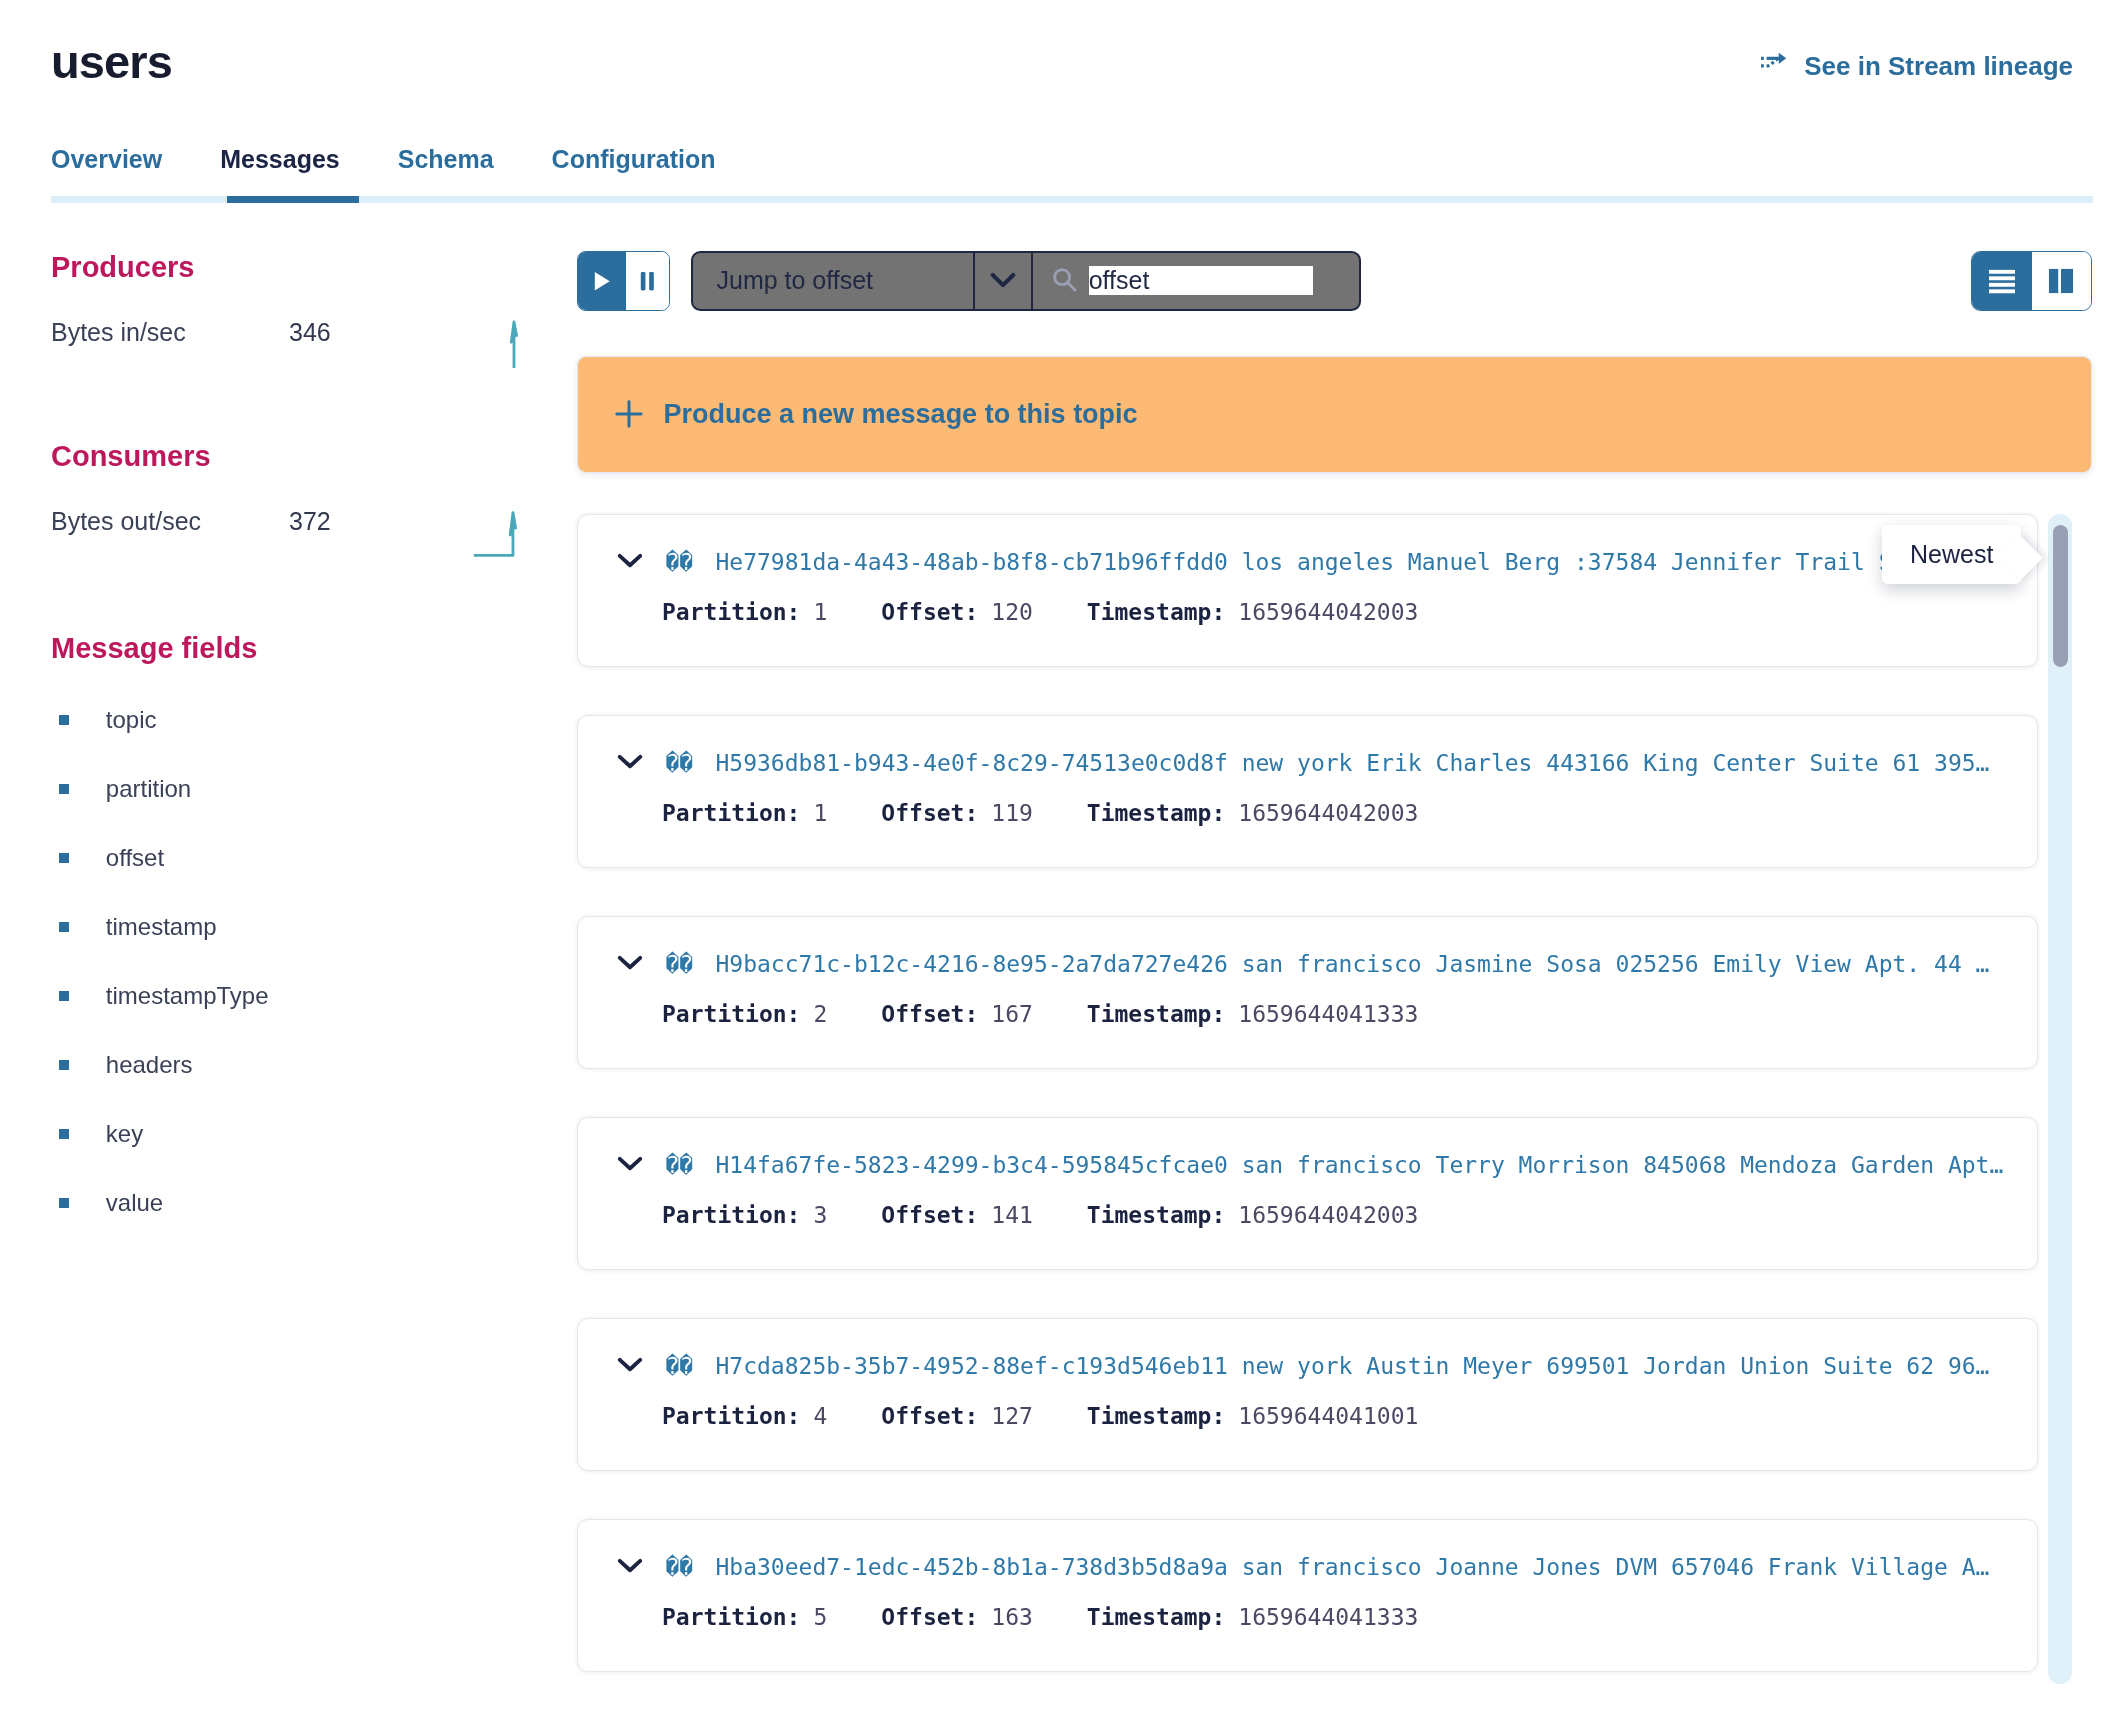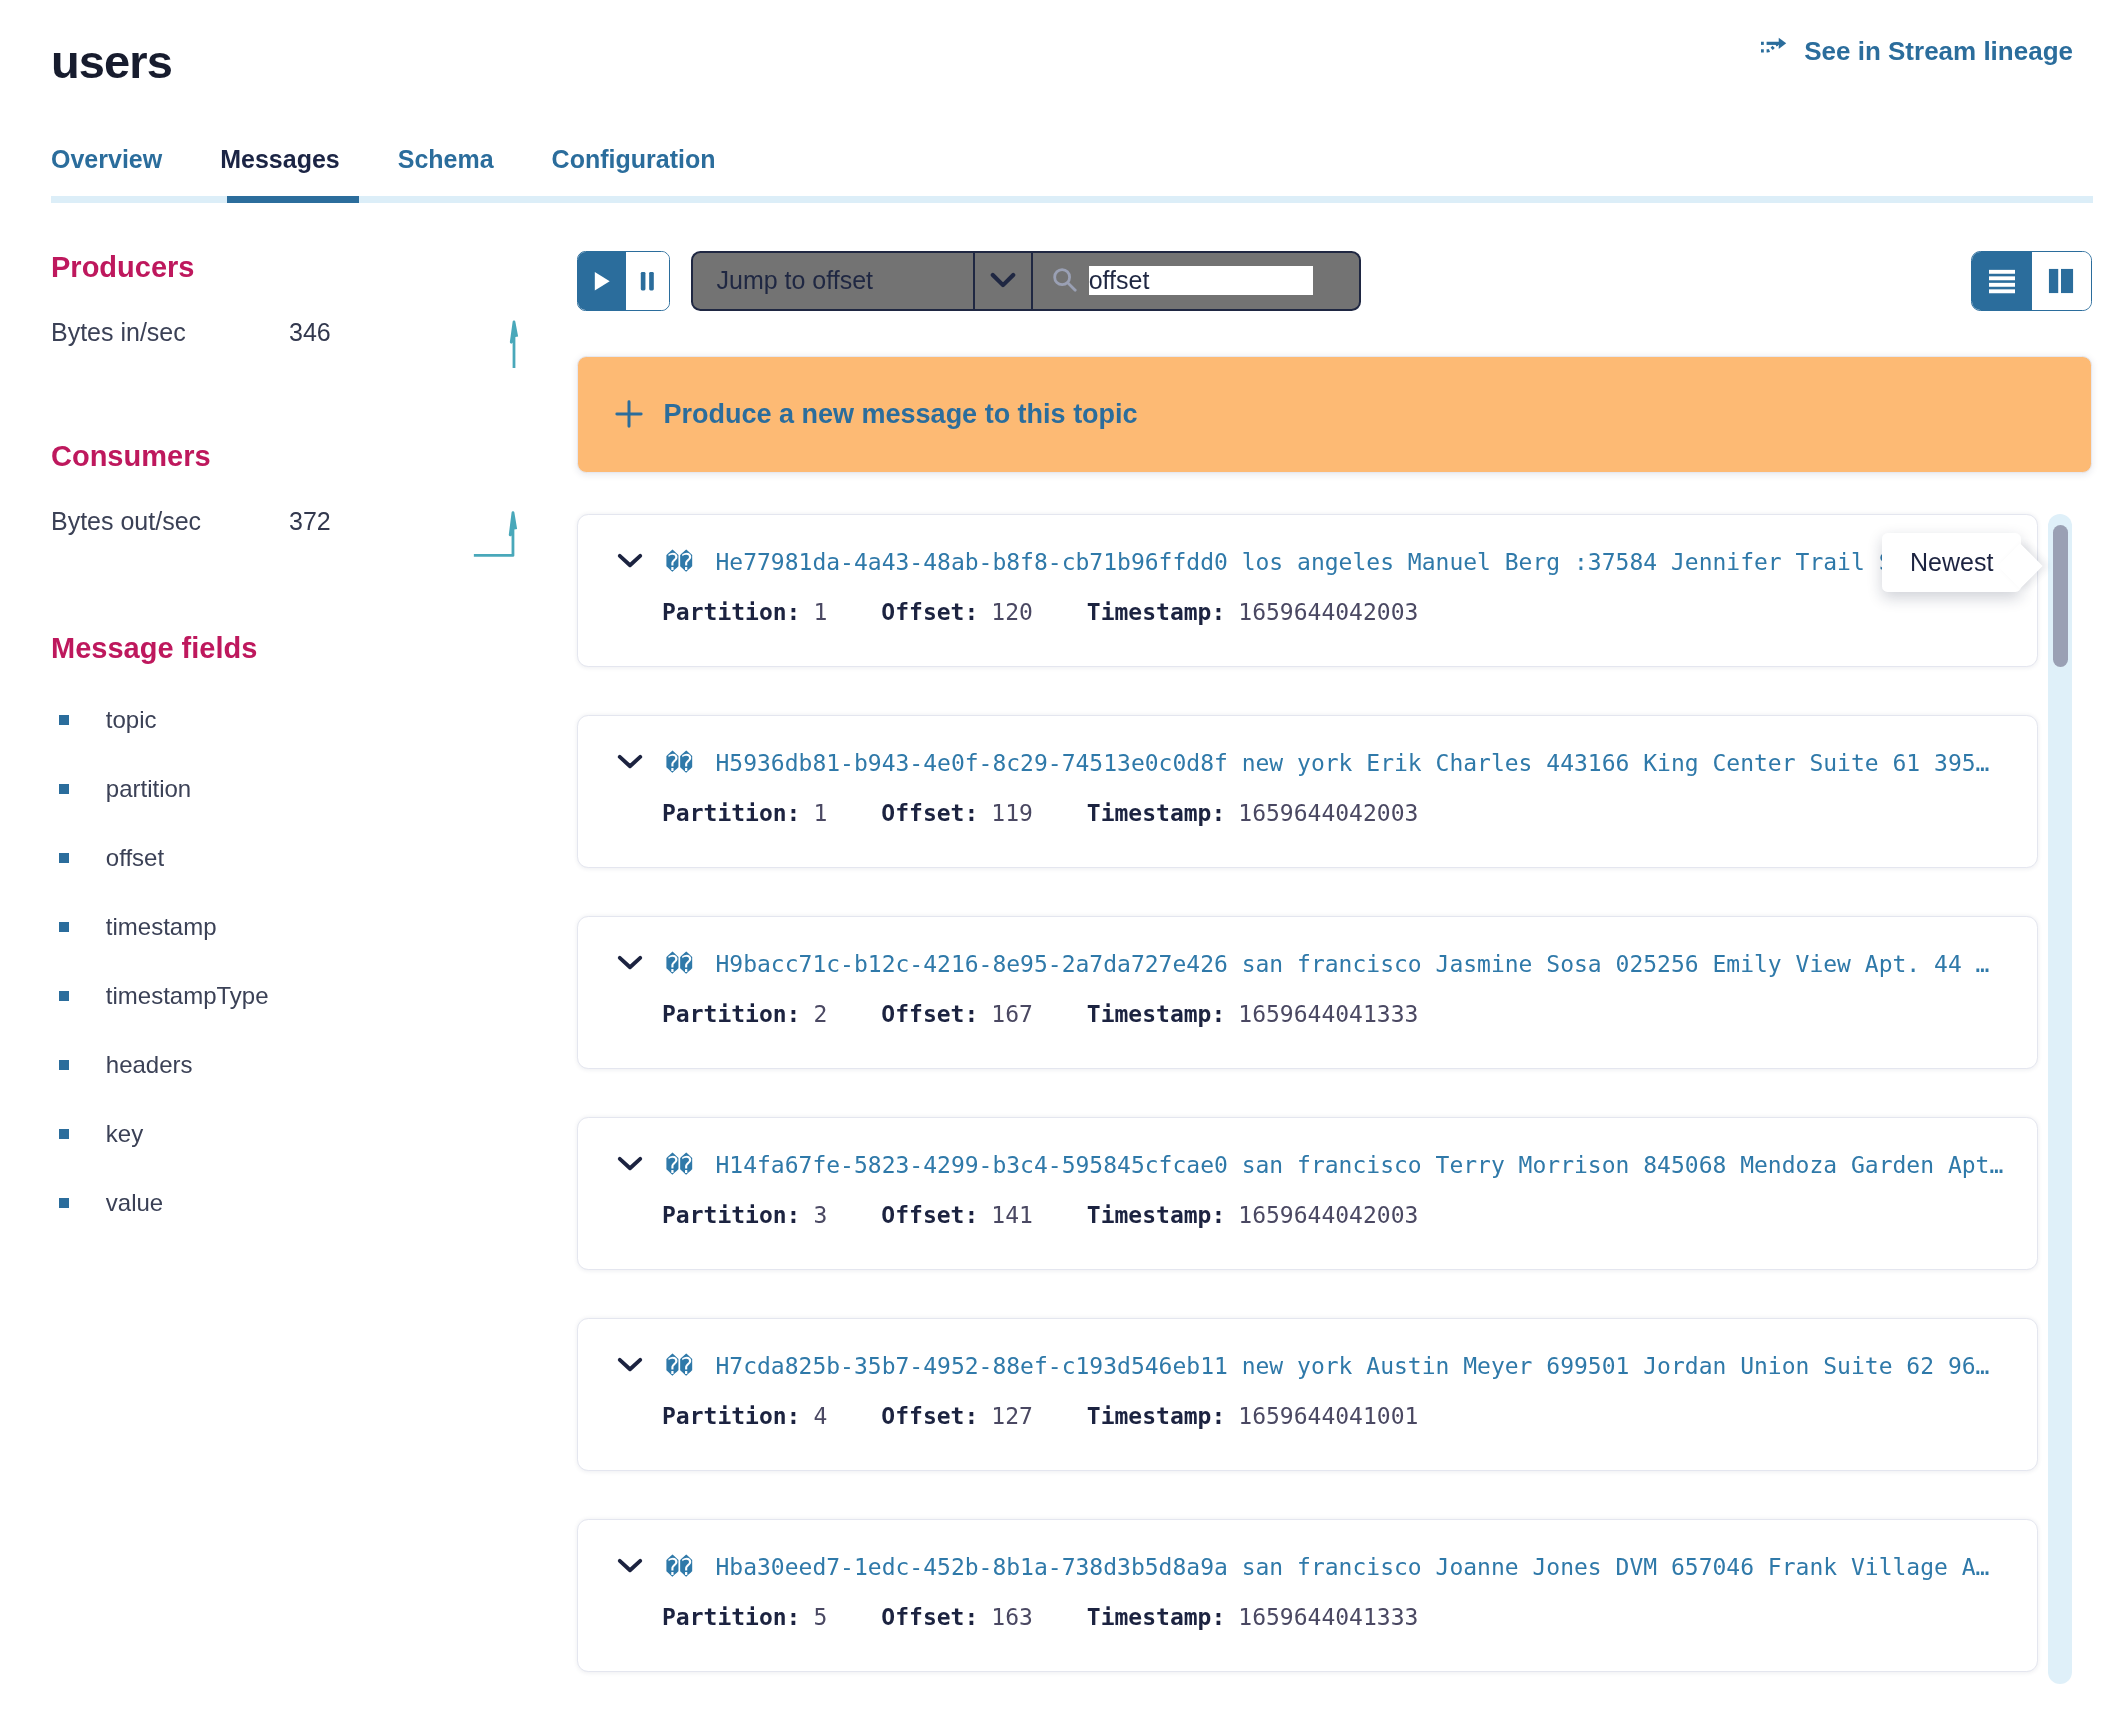"See in Stream lineage" .lineage-link { margin-top: none -> 15px }
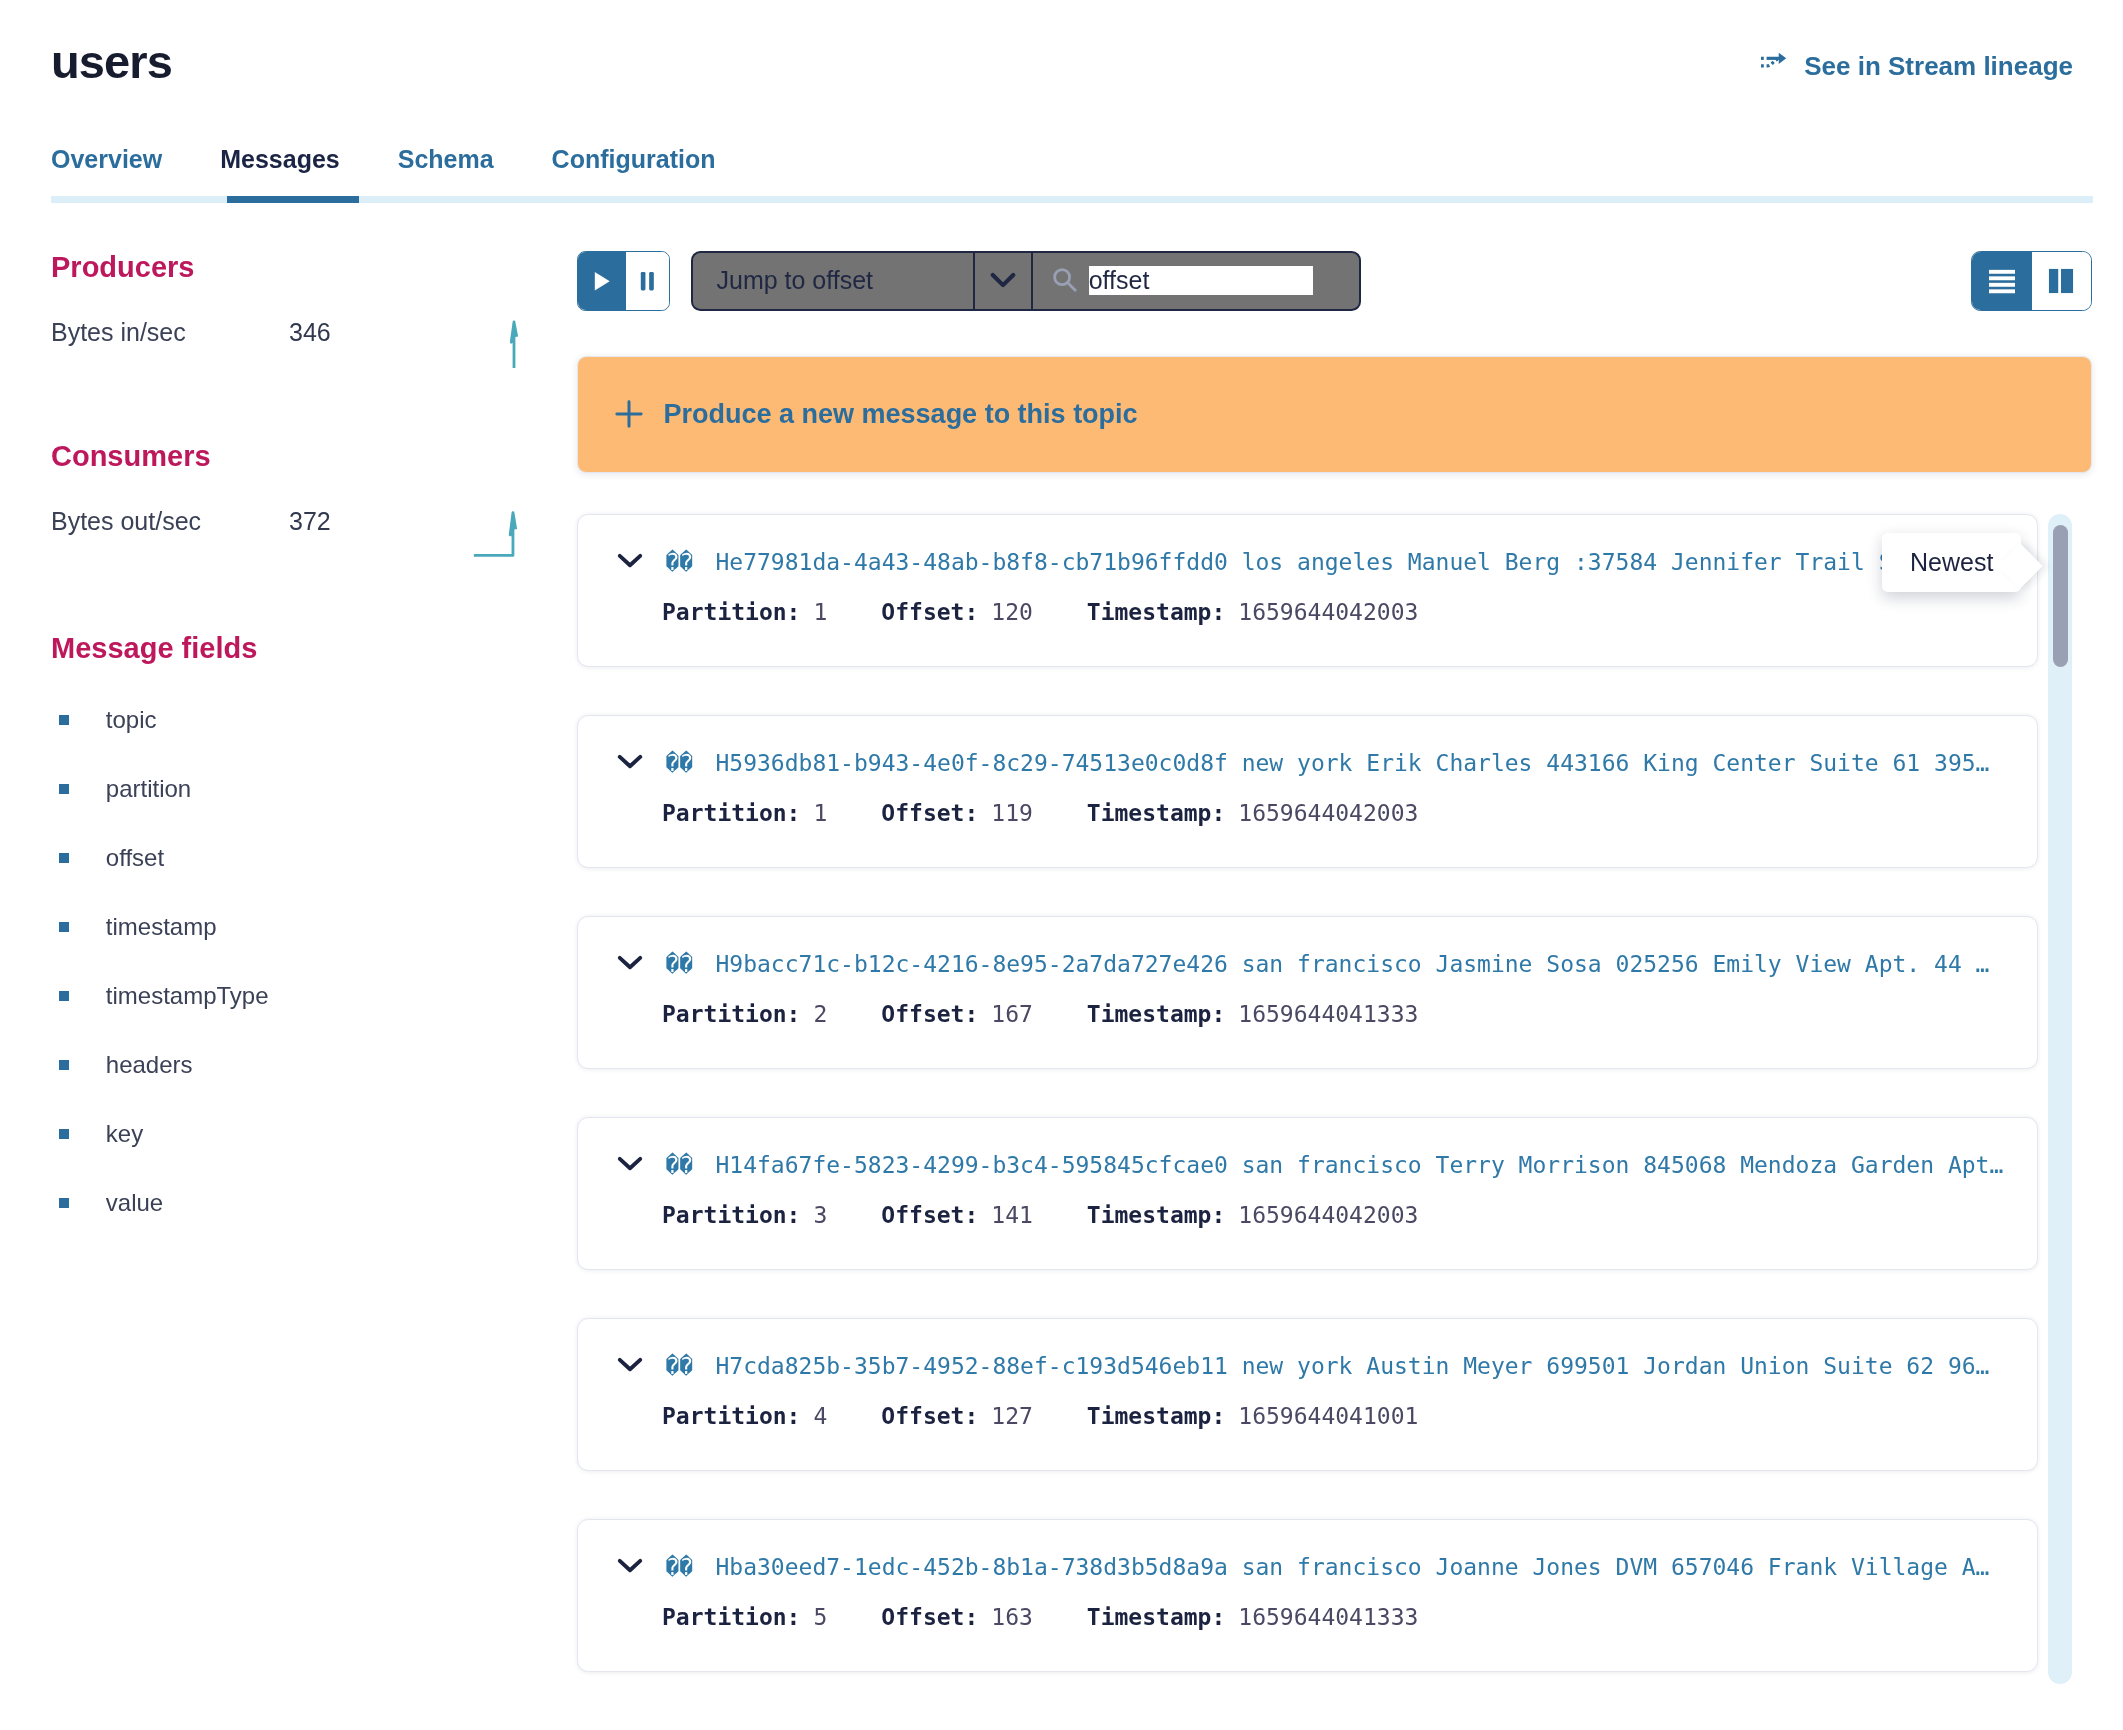"Newest" .newest-tip { top: 19px -> 11px }
